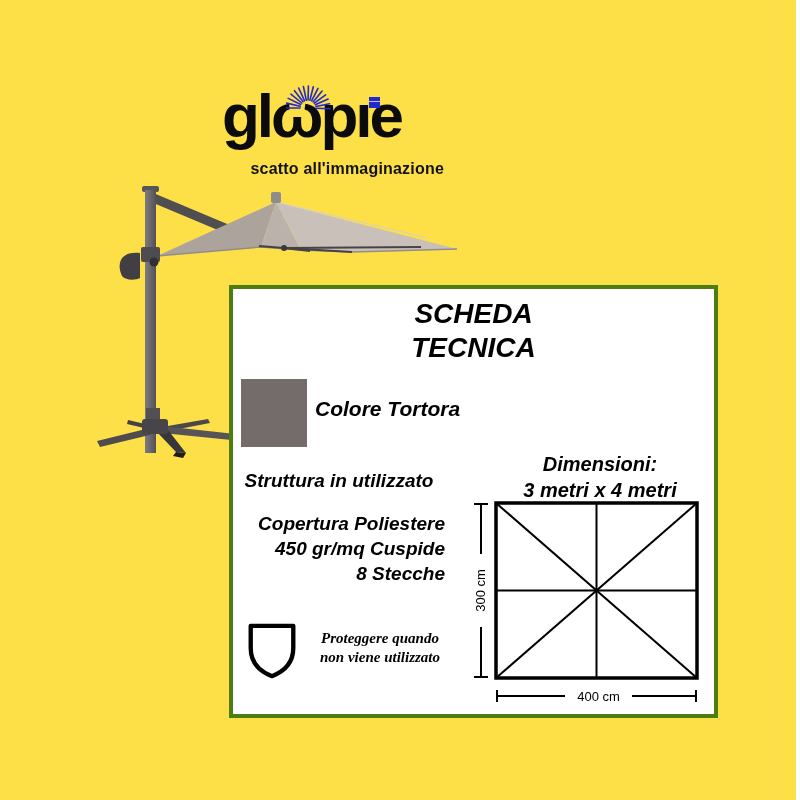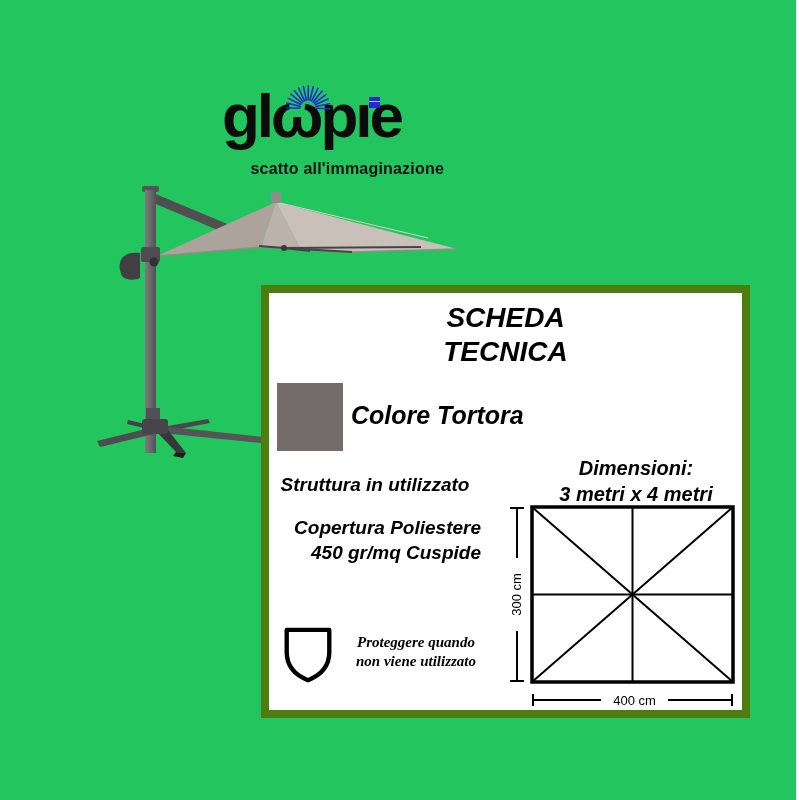"glωpıe" .page { background: #22c55e -> #fde047 }
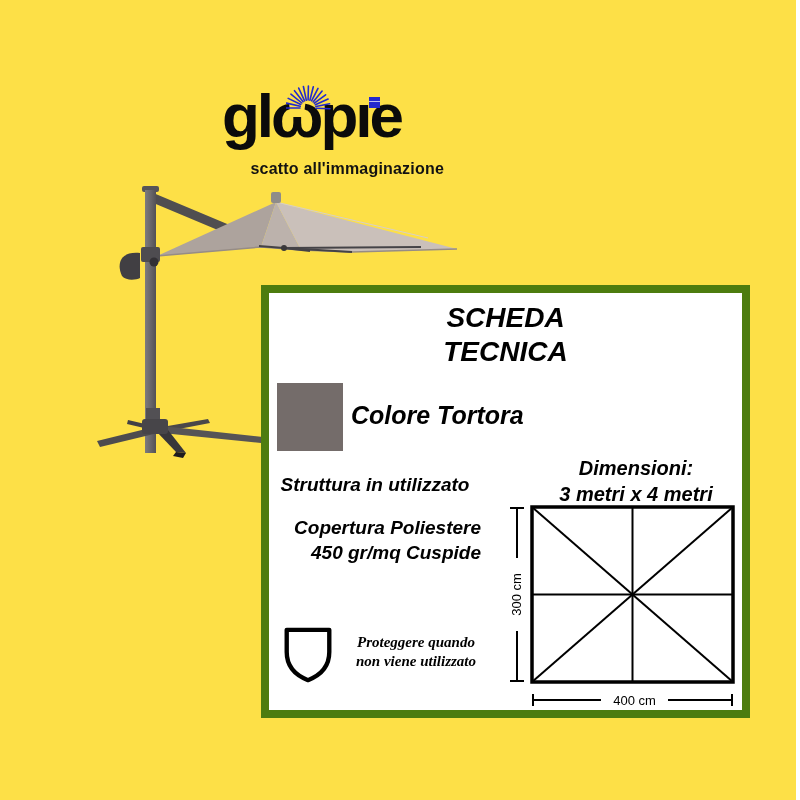"SCHEDA" .tech-box { border: 8px solid #4d7c0f -> 4px solid #4d7c0f; margin-left: 32px -> none }
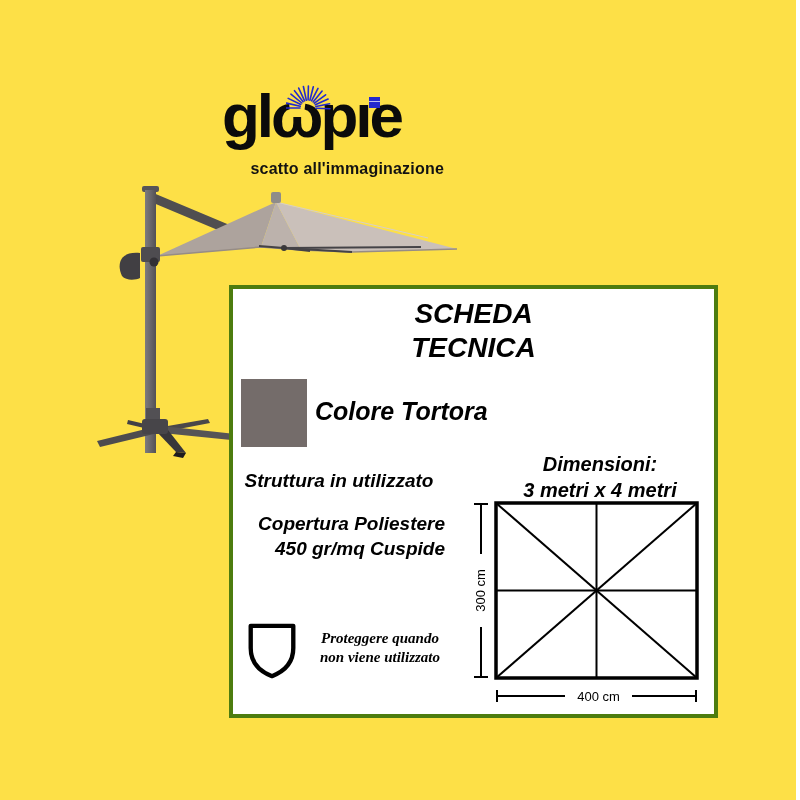"Colore Tortora" .color-label { font-size: 25px -> 21px }
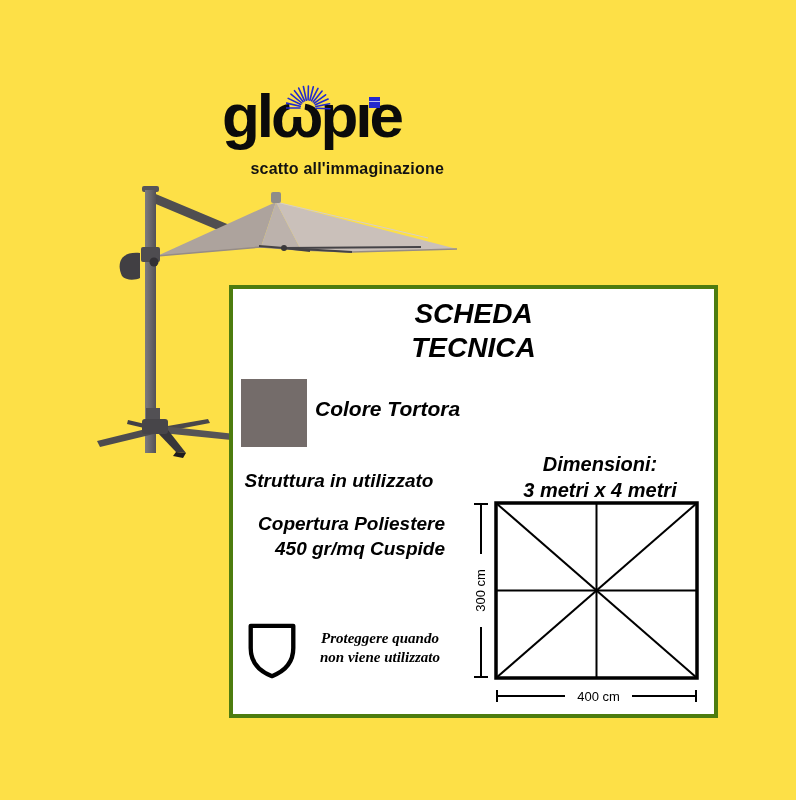"8 Stecche" div { html: none -> <div>8 Stecche</div> }
